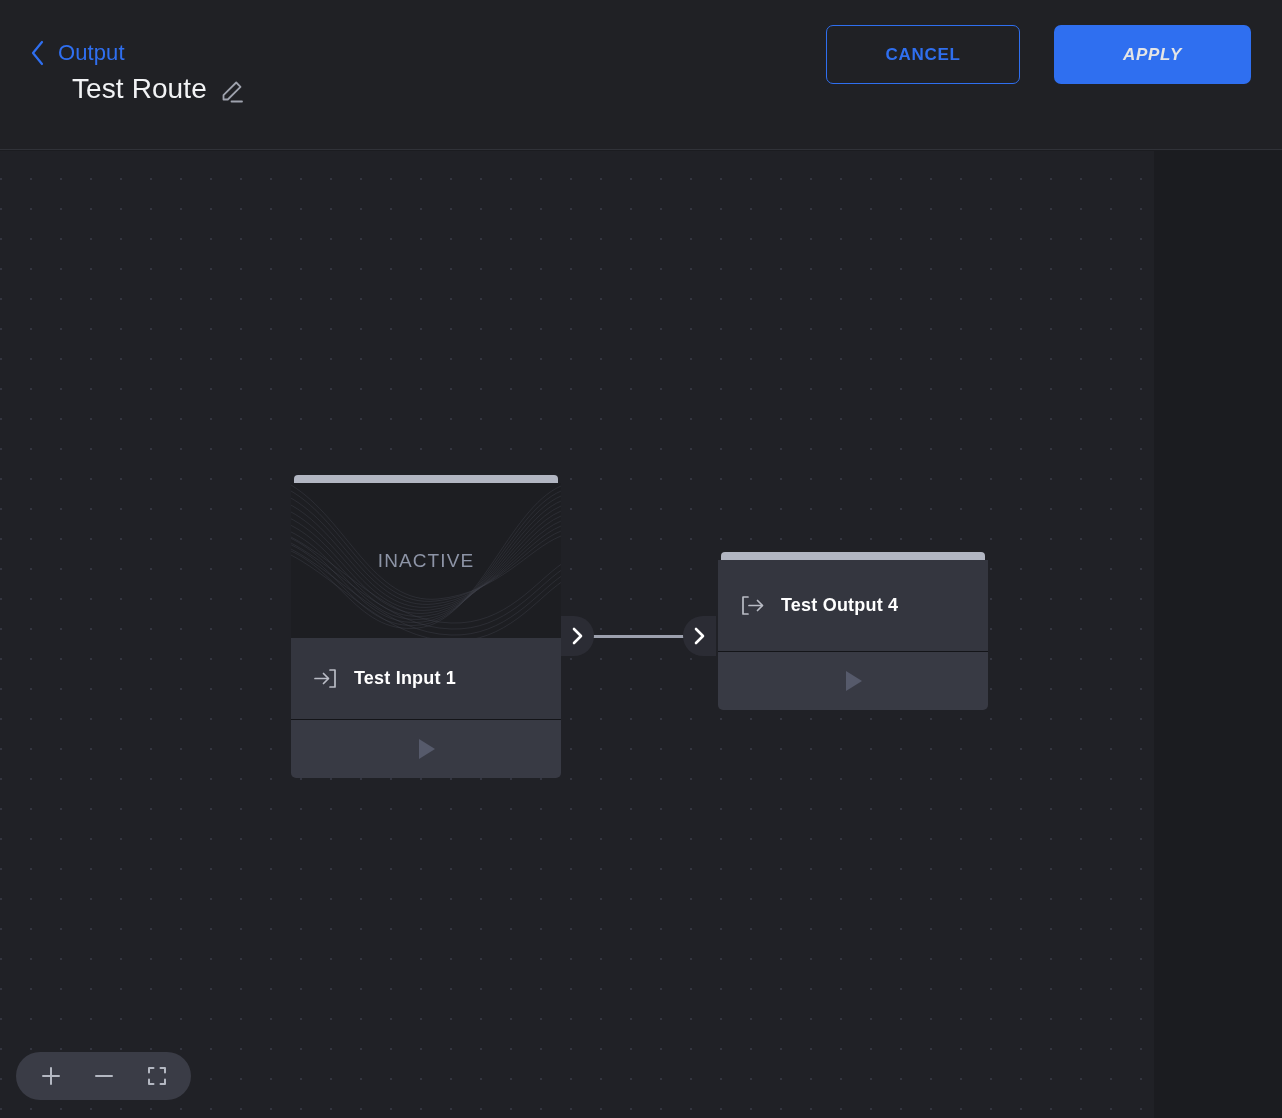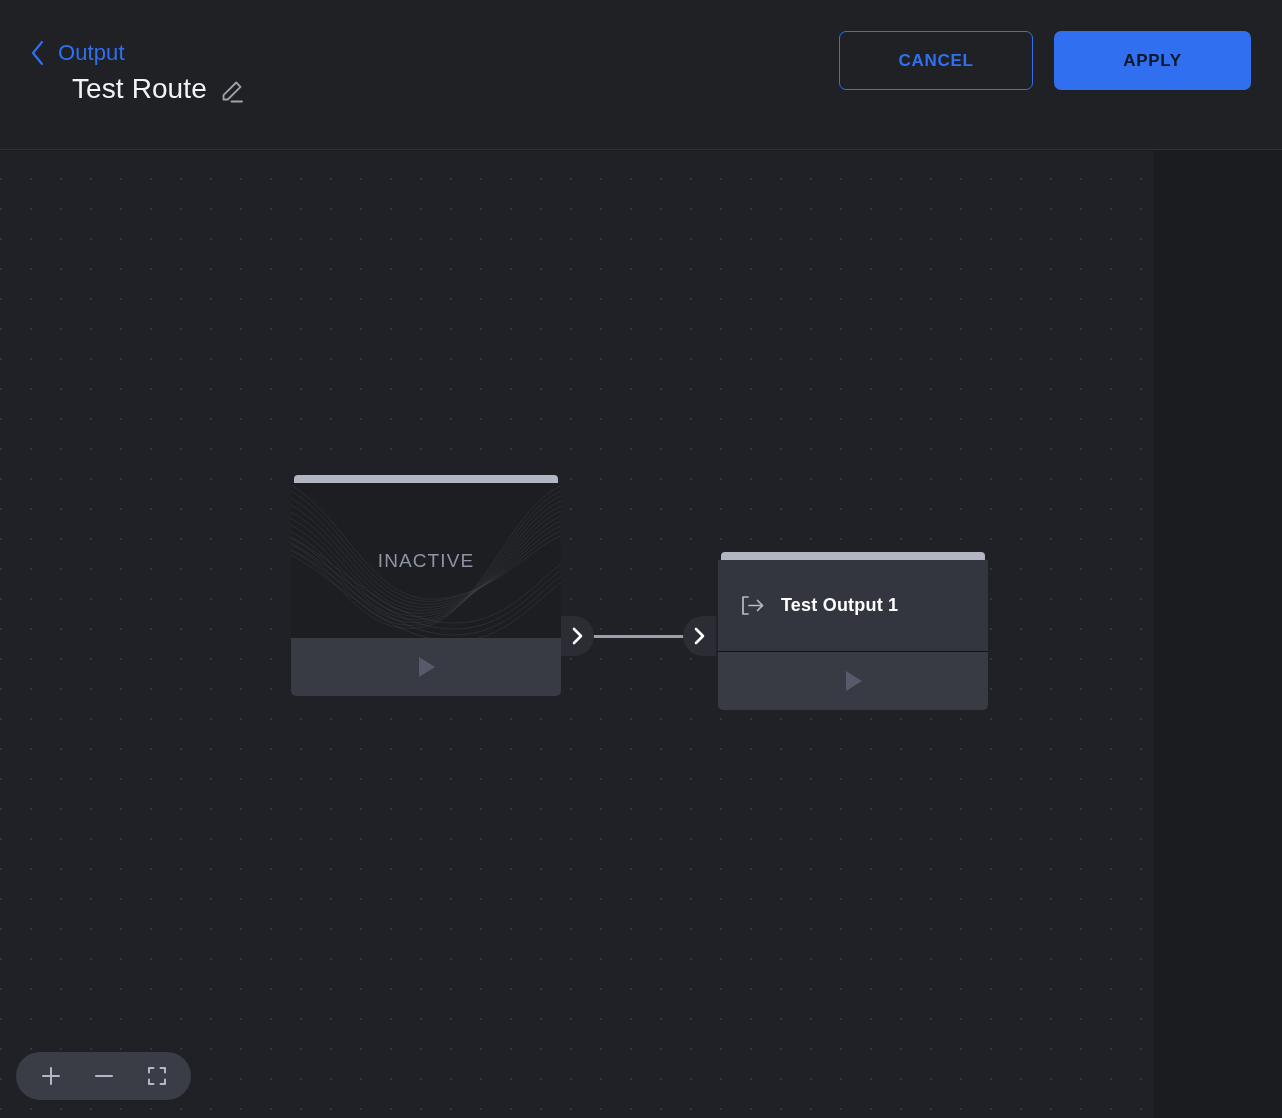"CANCEL" .header-actions { gap: 21px -> 34px; top: 31px -> 25px }
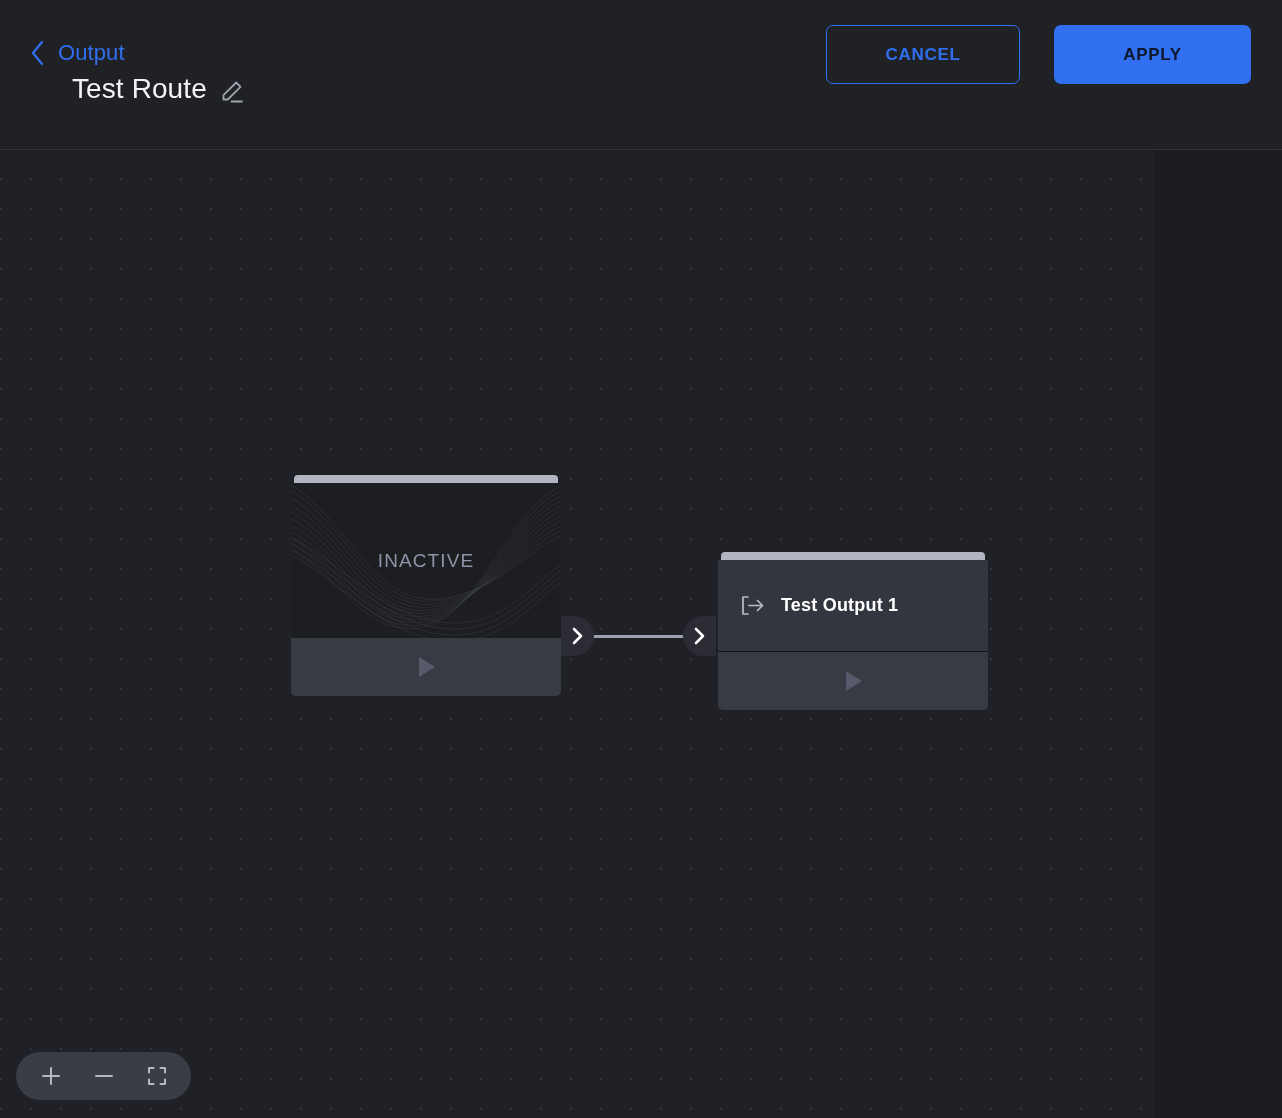"APPLY" .btn-apply { color: #0f172a -> #e5e5e5; font-style: none -> italic }
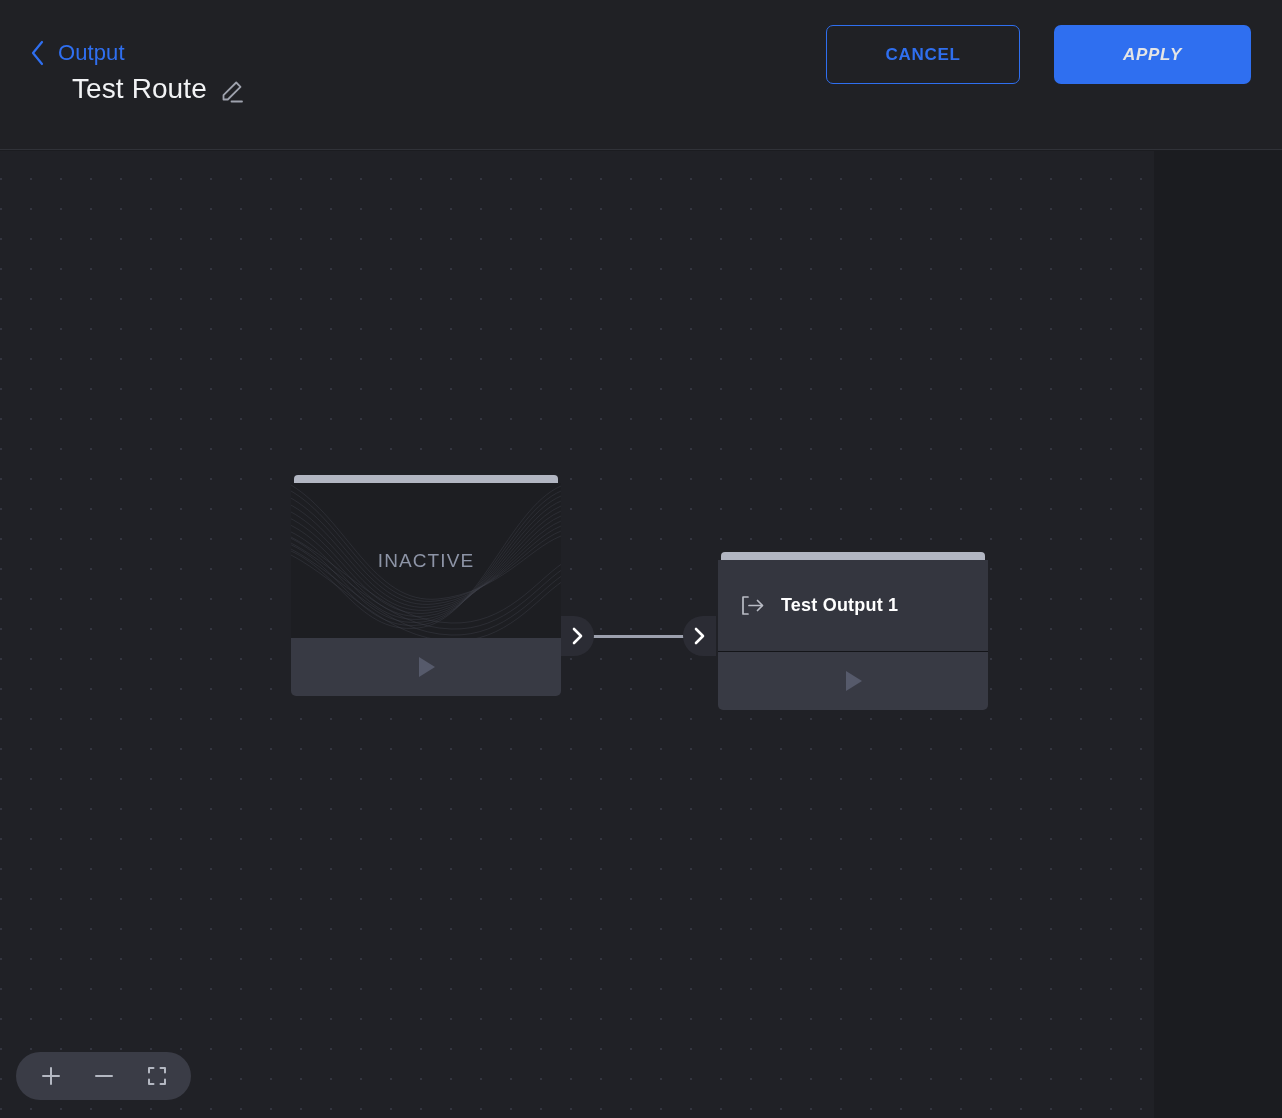"Test Output 1" span.node-label { text: 1 -> 4 }
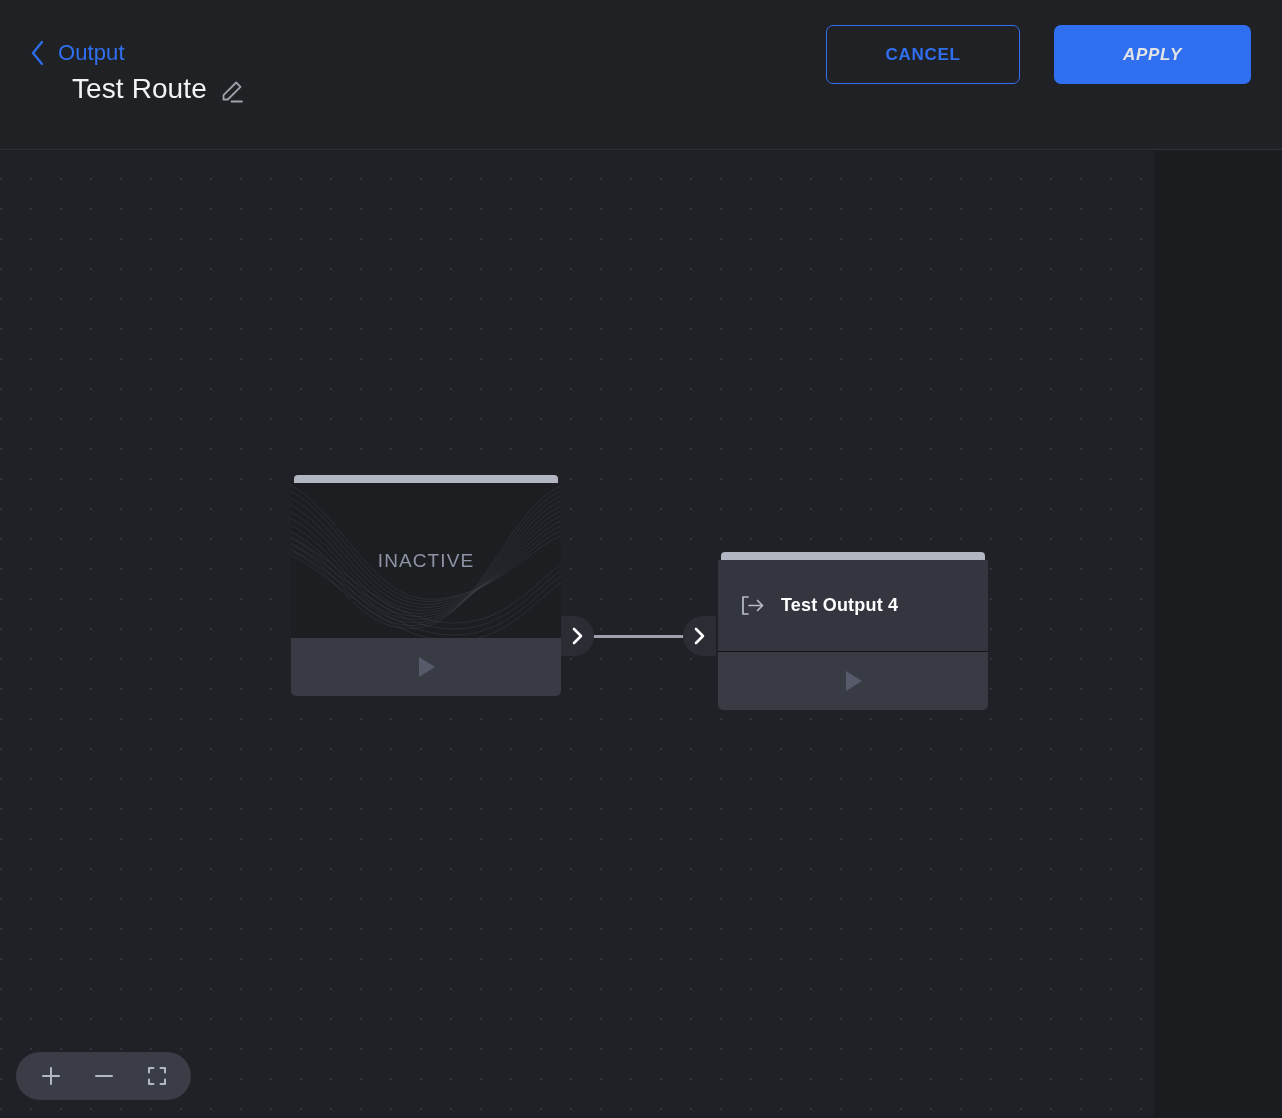"Test Input 1" div.node-label-row { html: none -> <div> <span> <svg> <path></path> <path></path> <path></path> </svg> </span> <span>Test Input 1</span> </div> }
